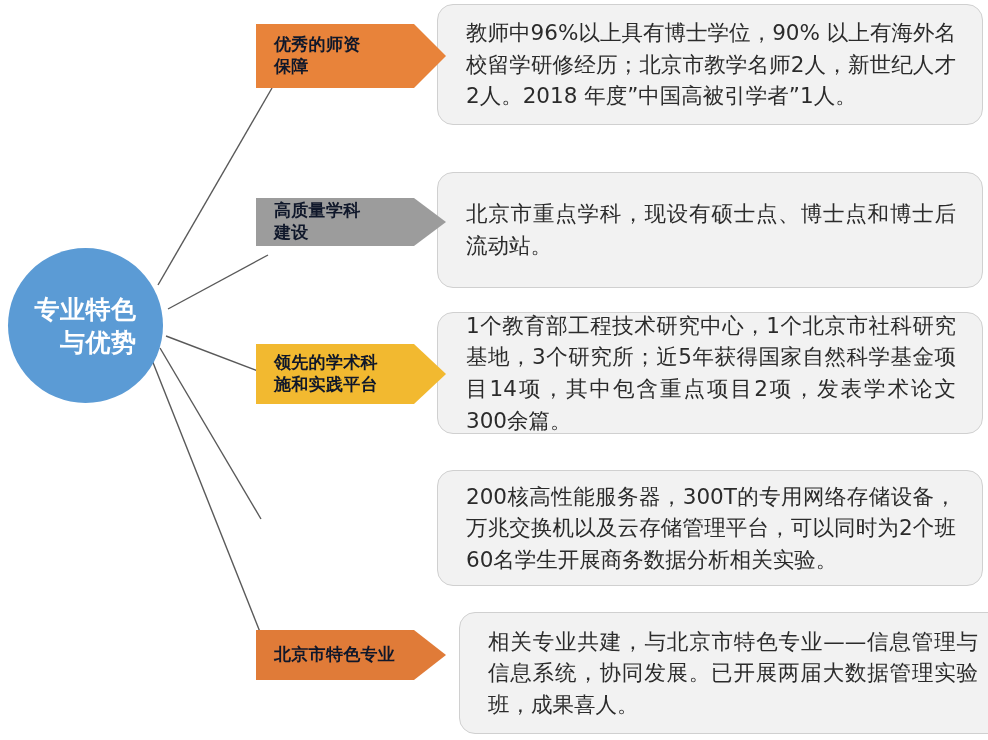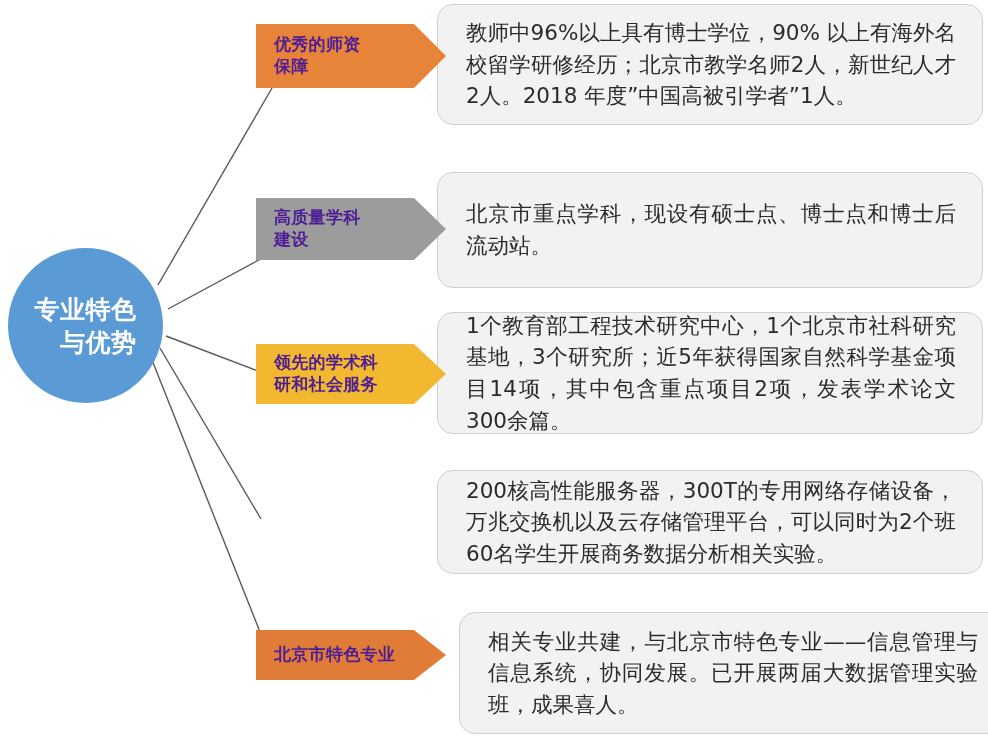"优秀的师资" .chevron-label { color: #4c1d95 -> #0f172a }
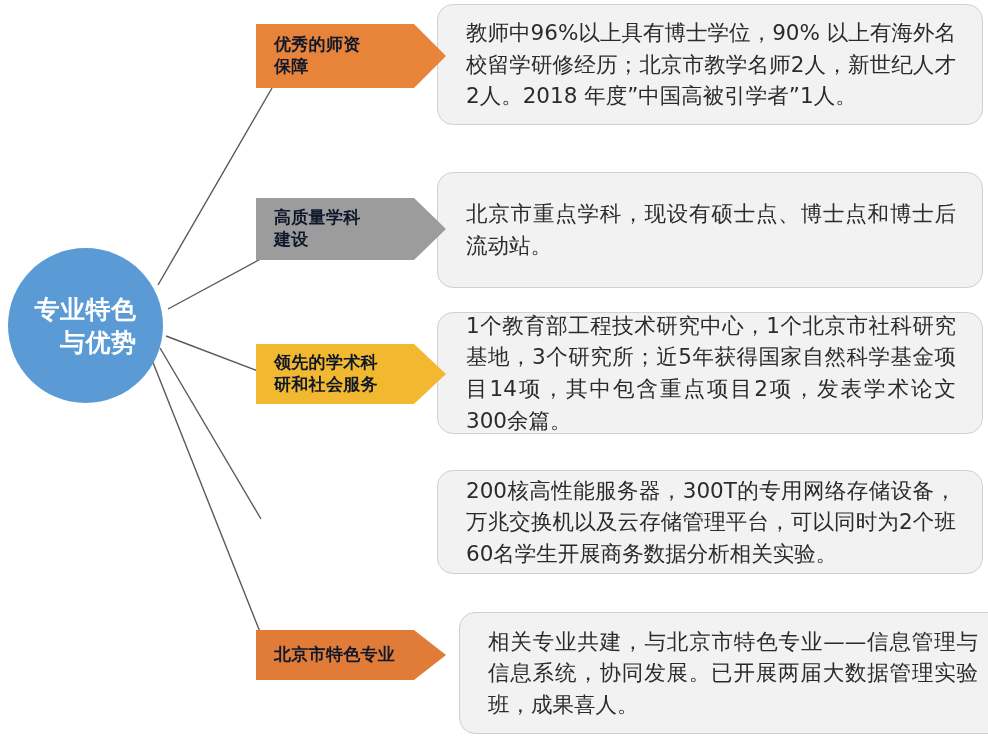"高质量学科" div.chevron { height: 62px -> 48px }
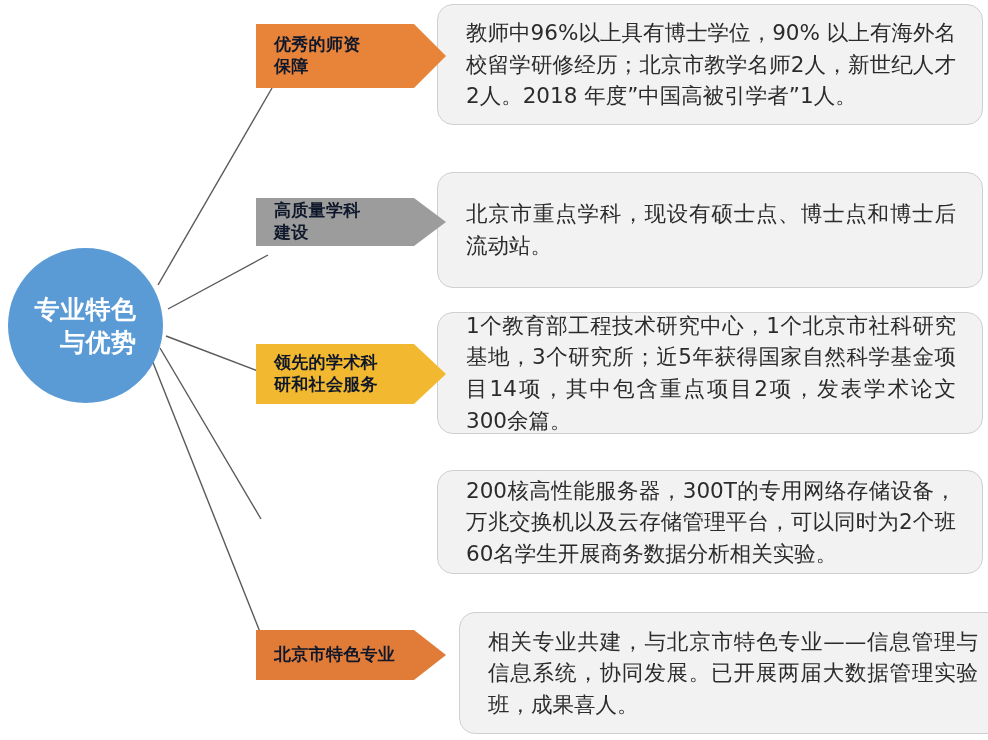"领先的学术科" div.chevron-label { text: 研和社会服务 -> 施和实践平台 }
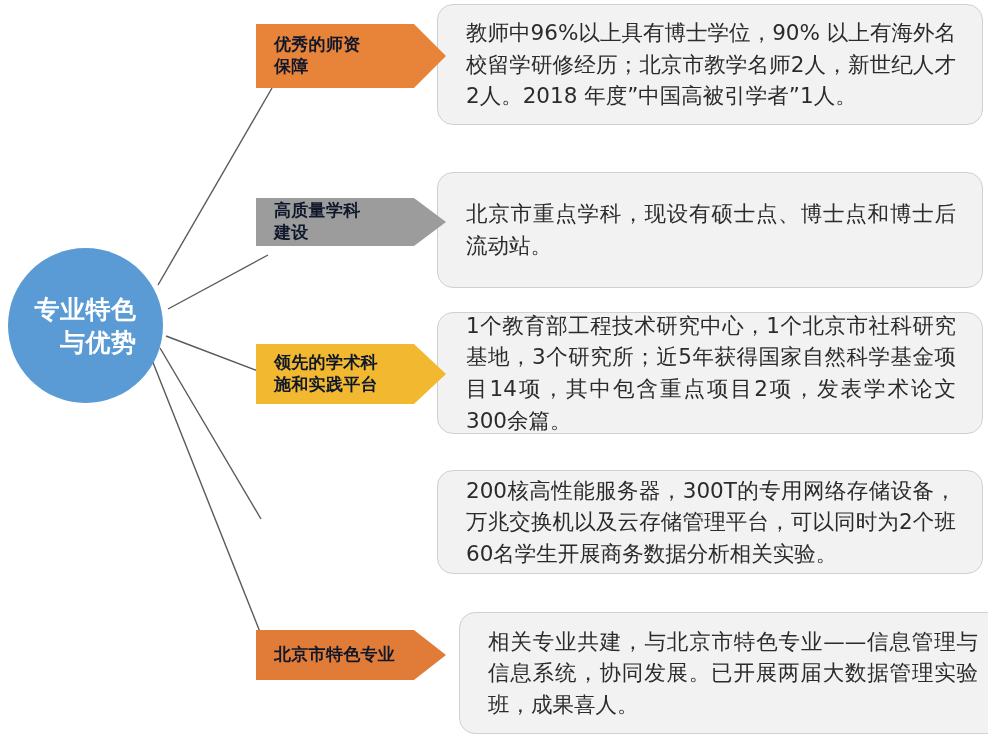"200核高性能服务器，300T的专用网络存储设备，万兆交换机以及云存储管理平台，" div.bubble { height: 104px -> 116px }
